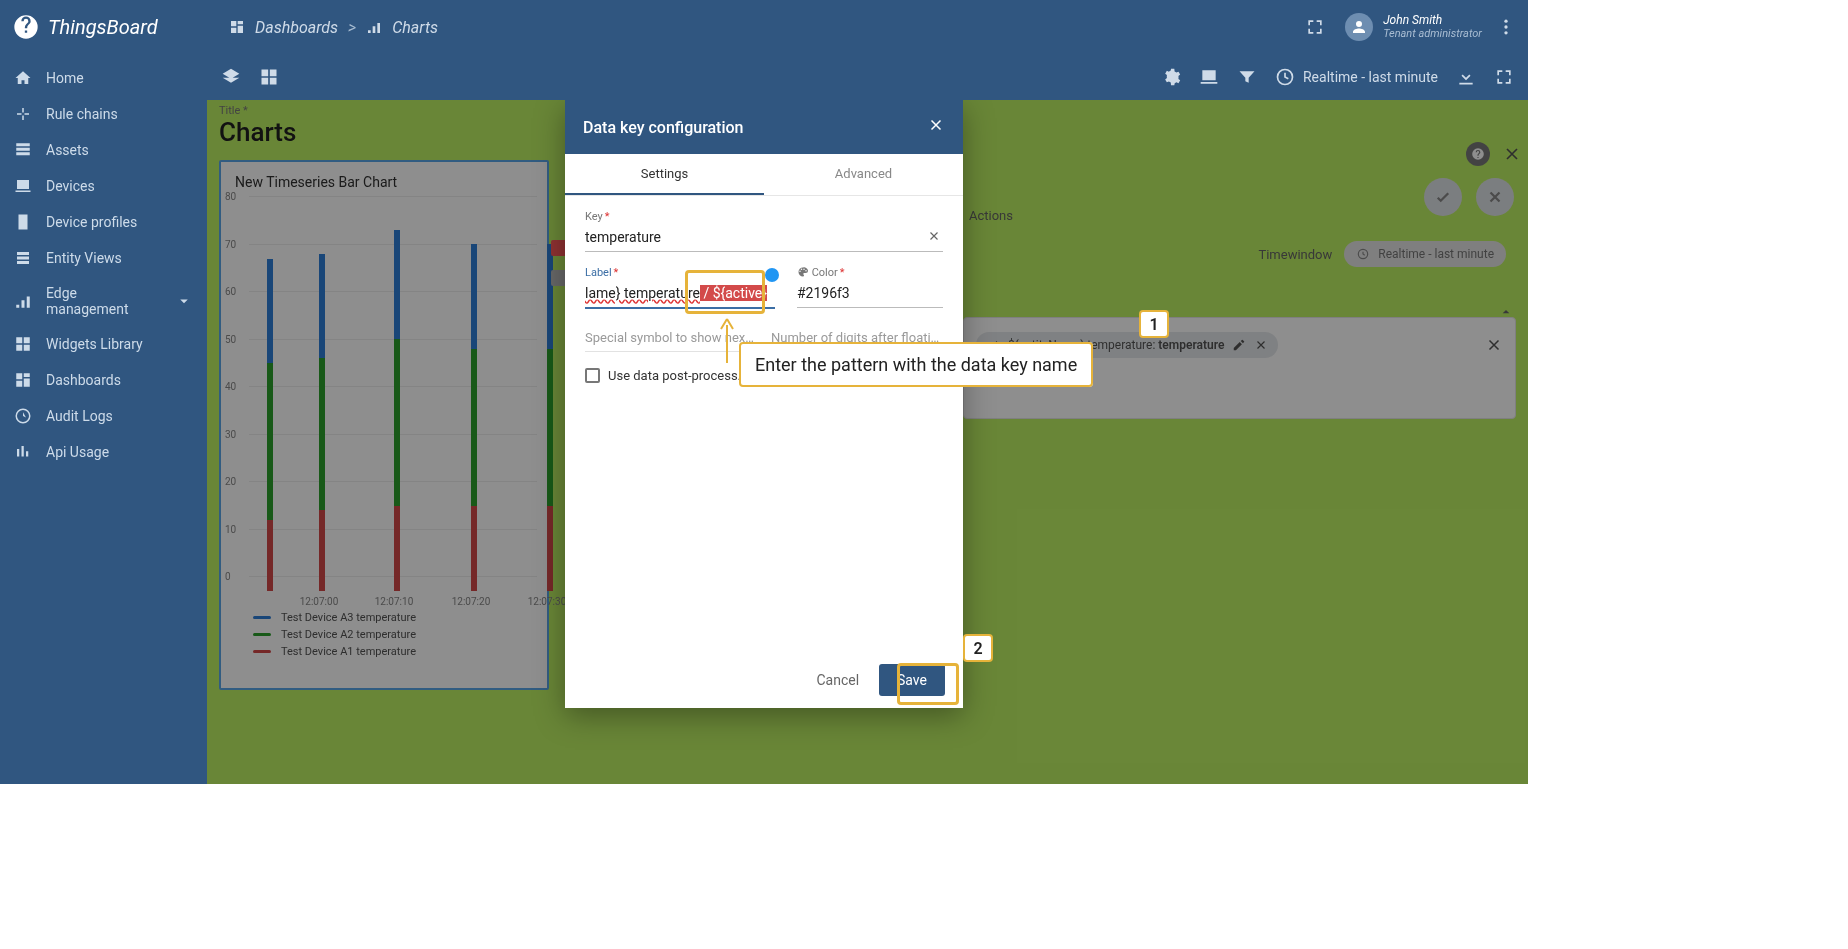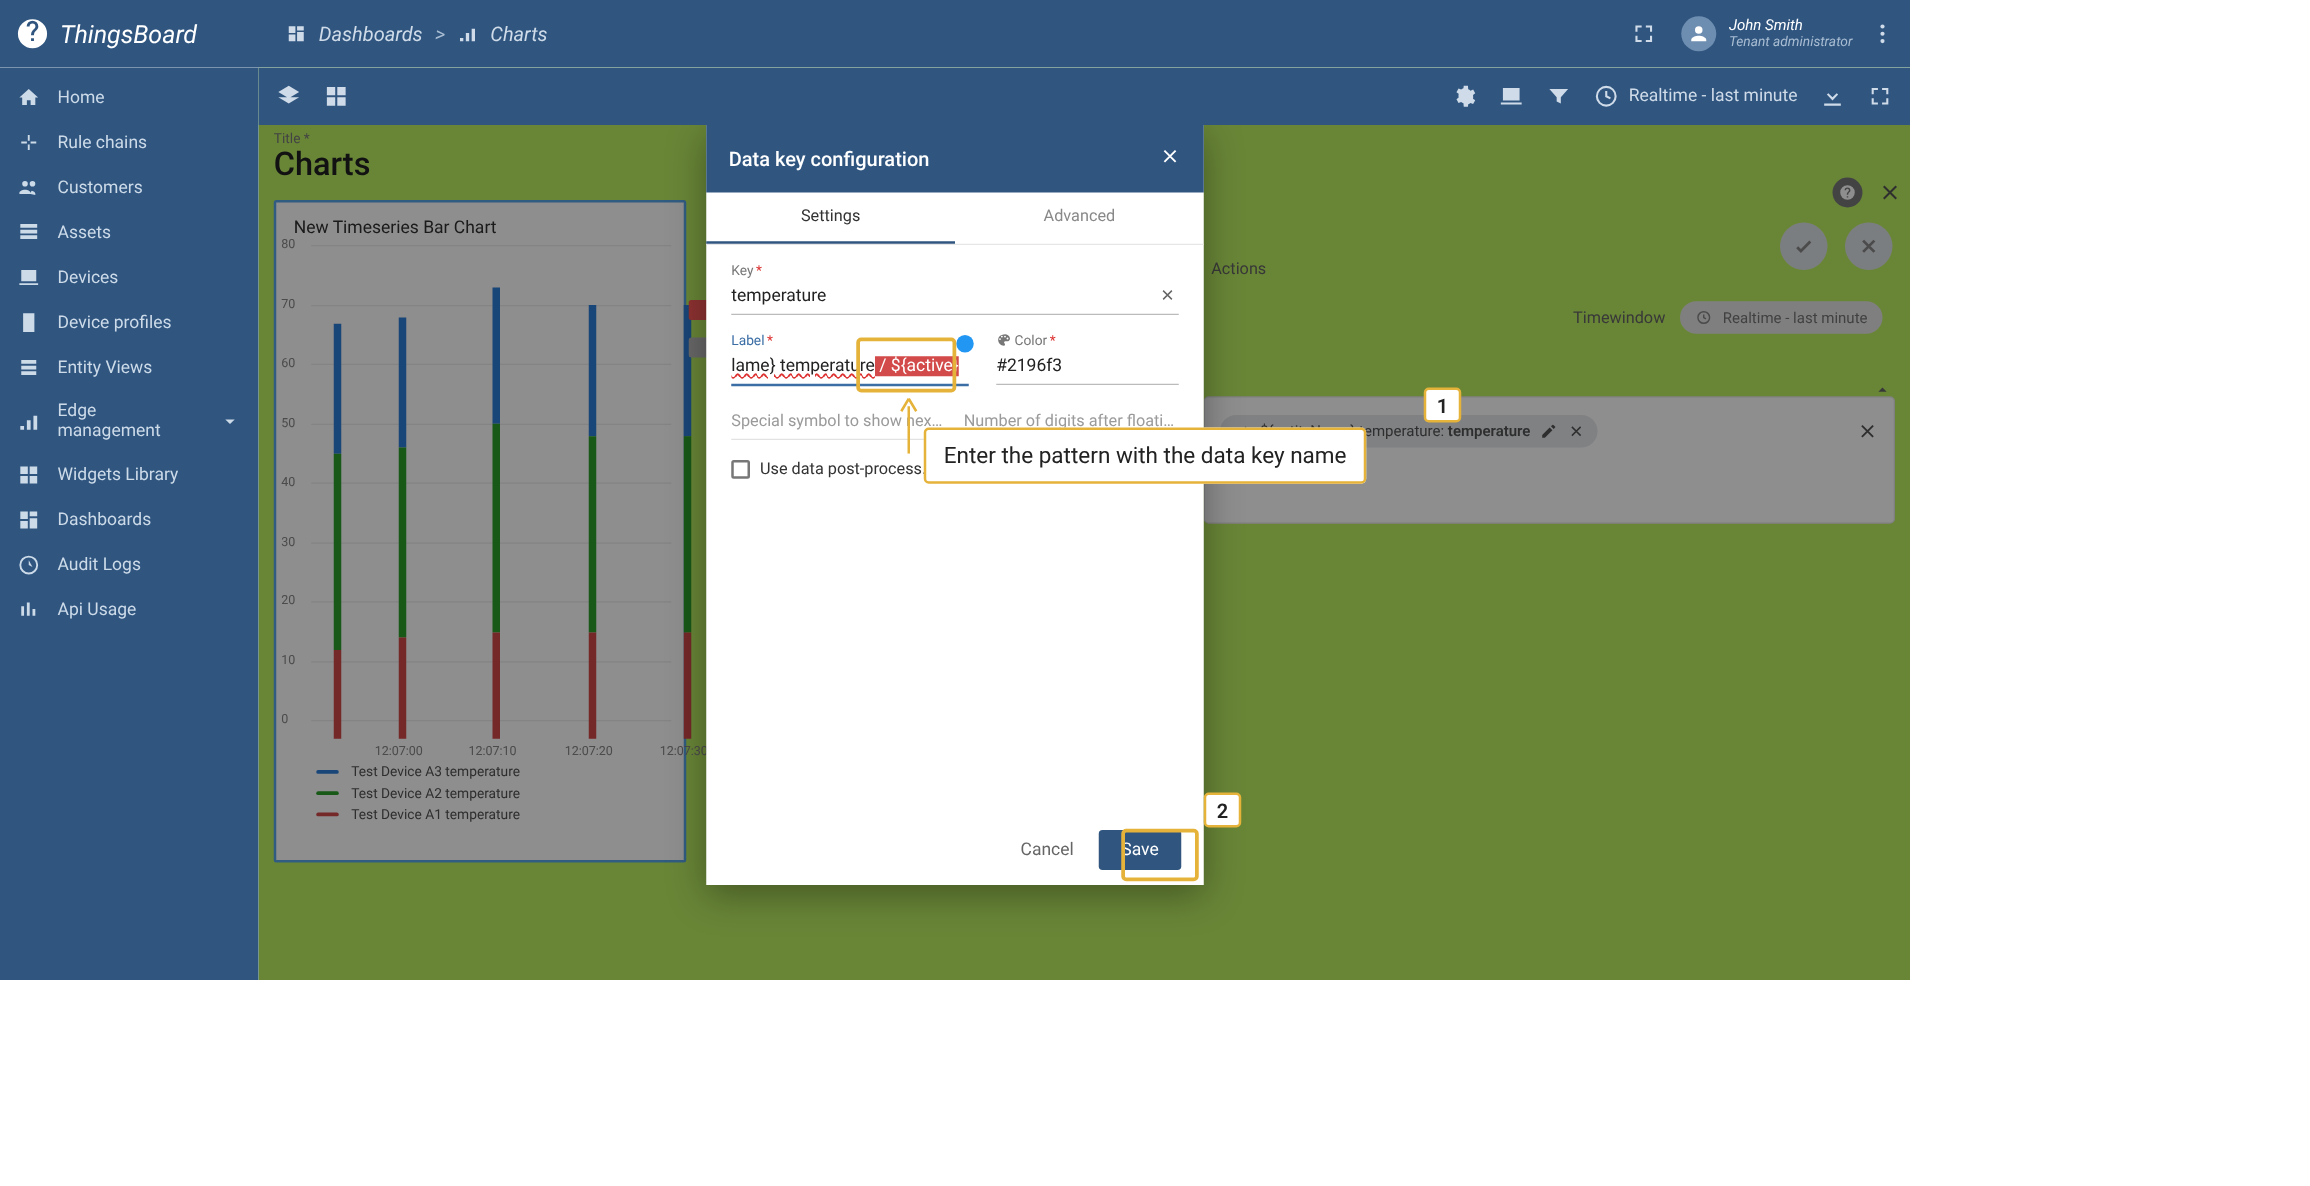"Customers" div.item { html: <div> <svg> <path></path> </svg> <span>Customers</span> </div> -> none }
